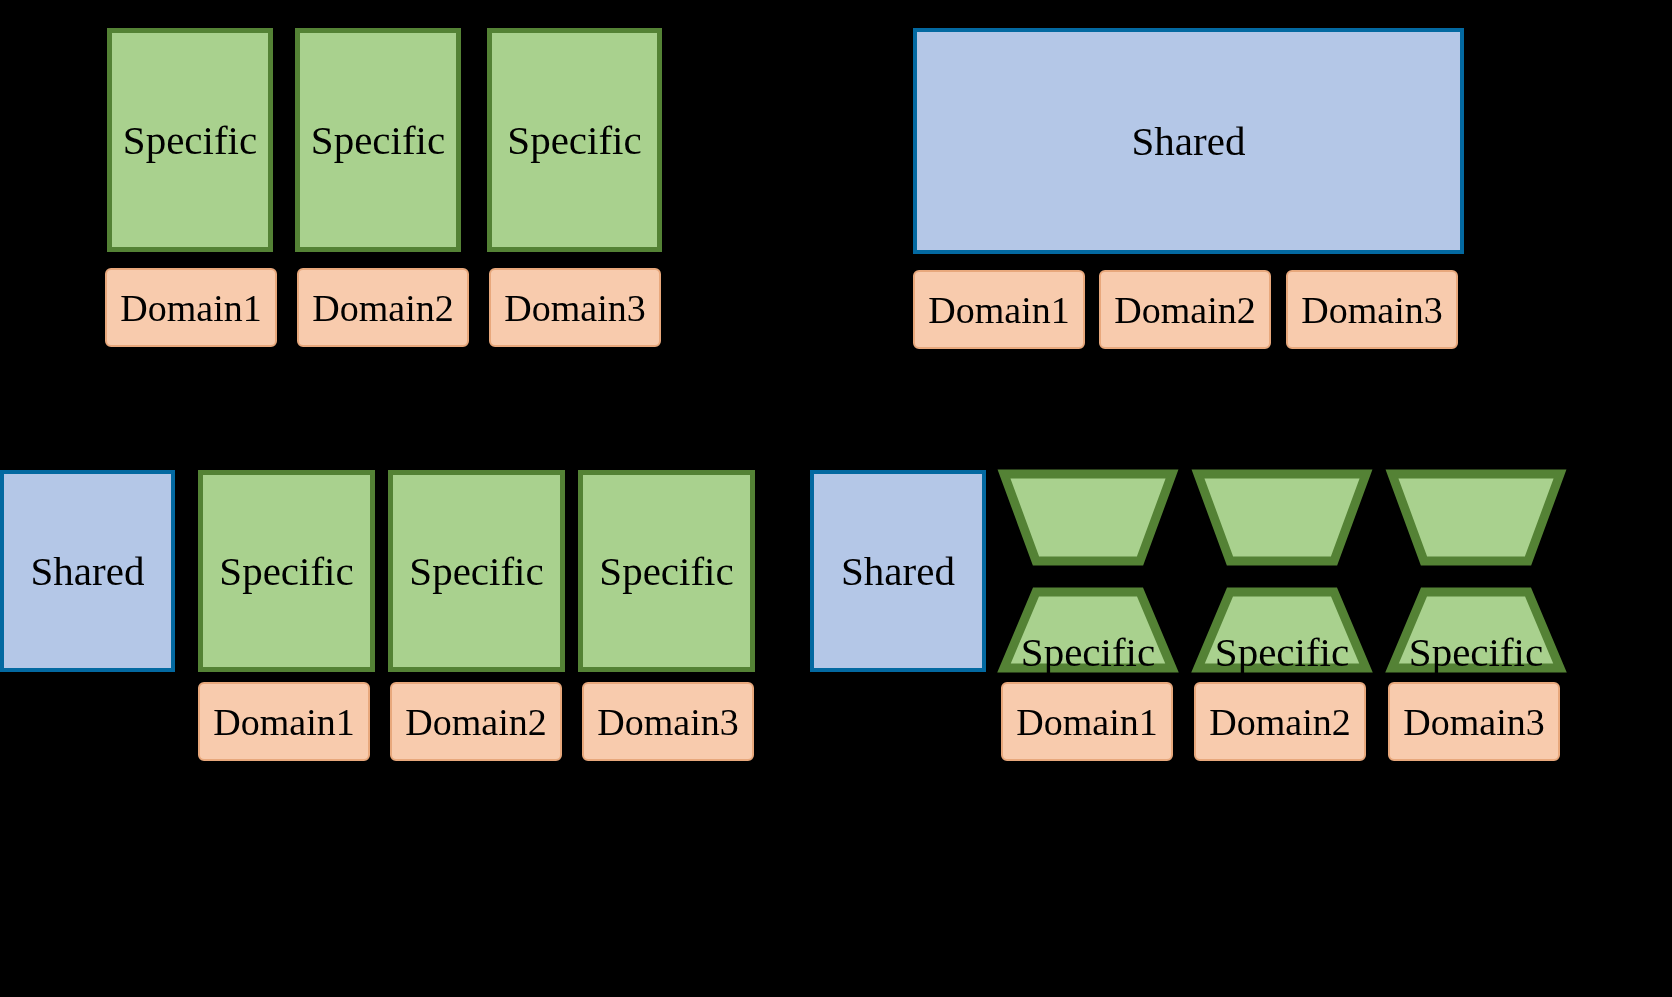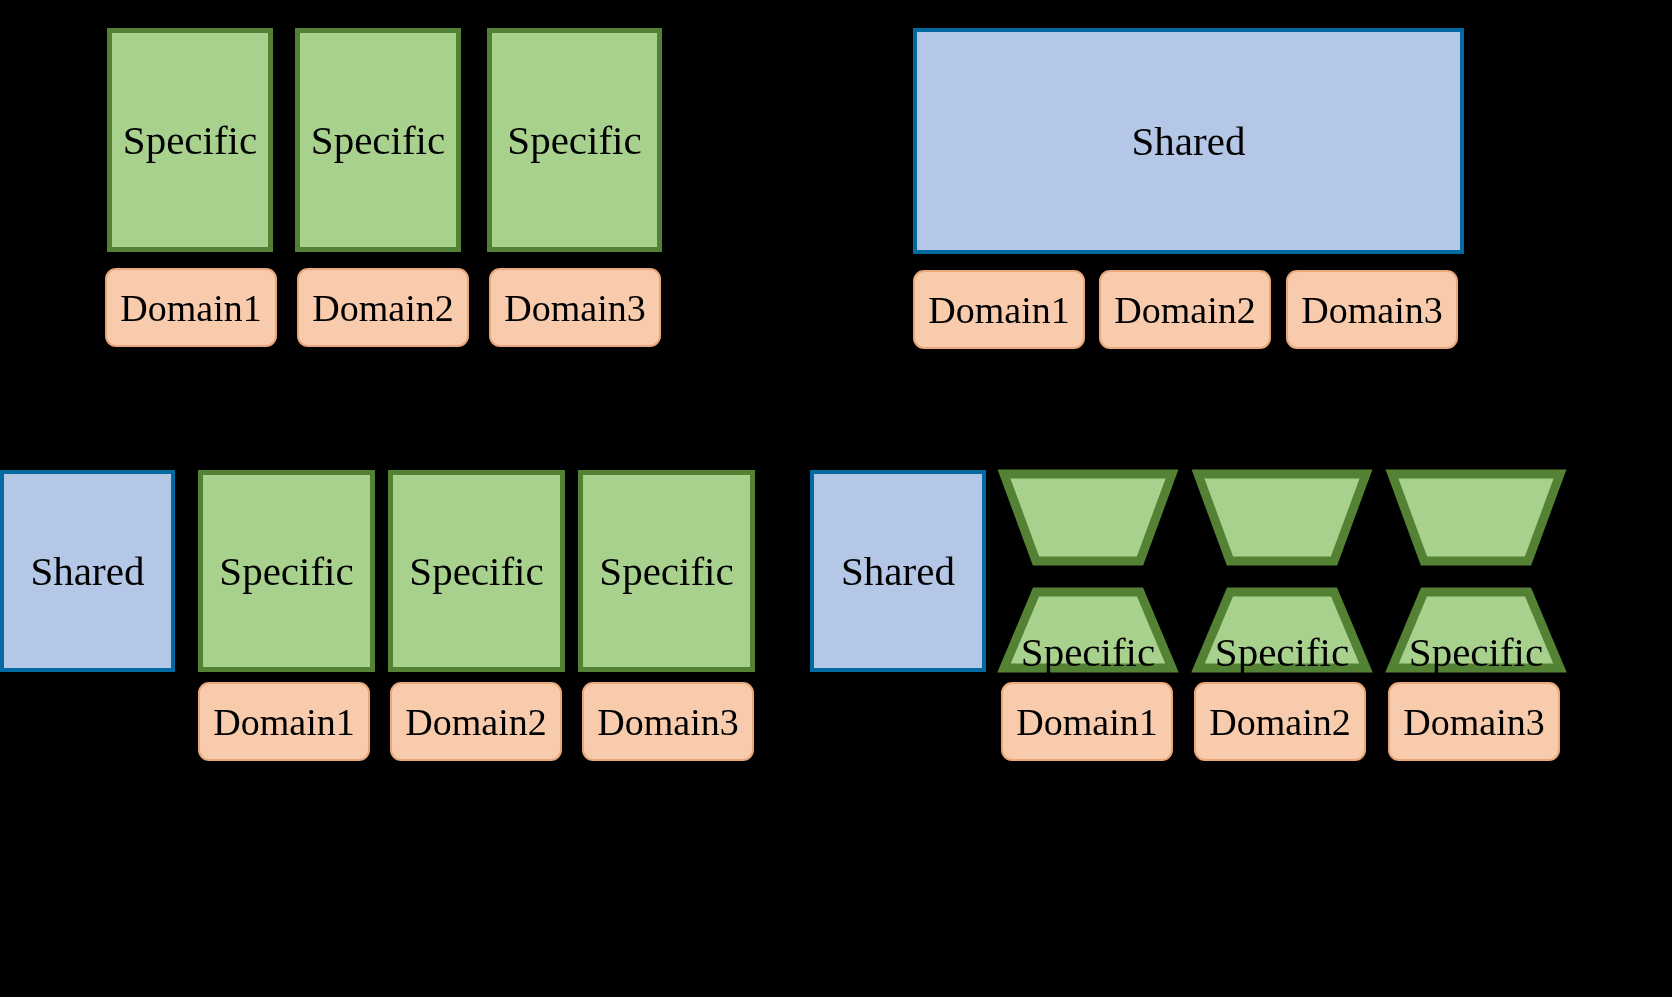"Domain1" .domain-box { border-radius: 11px -> 6px }
